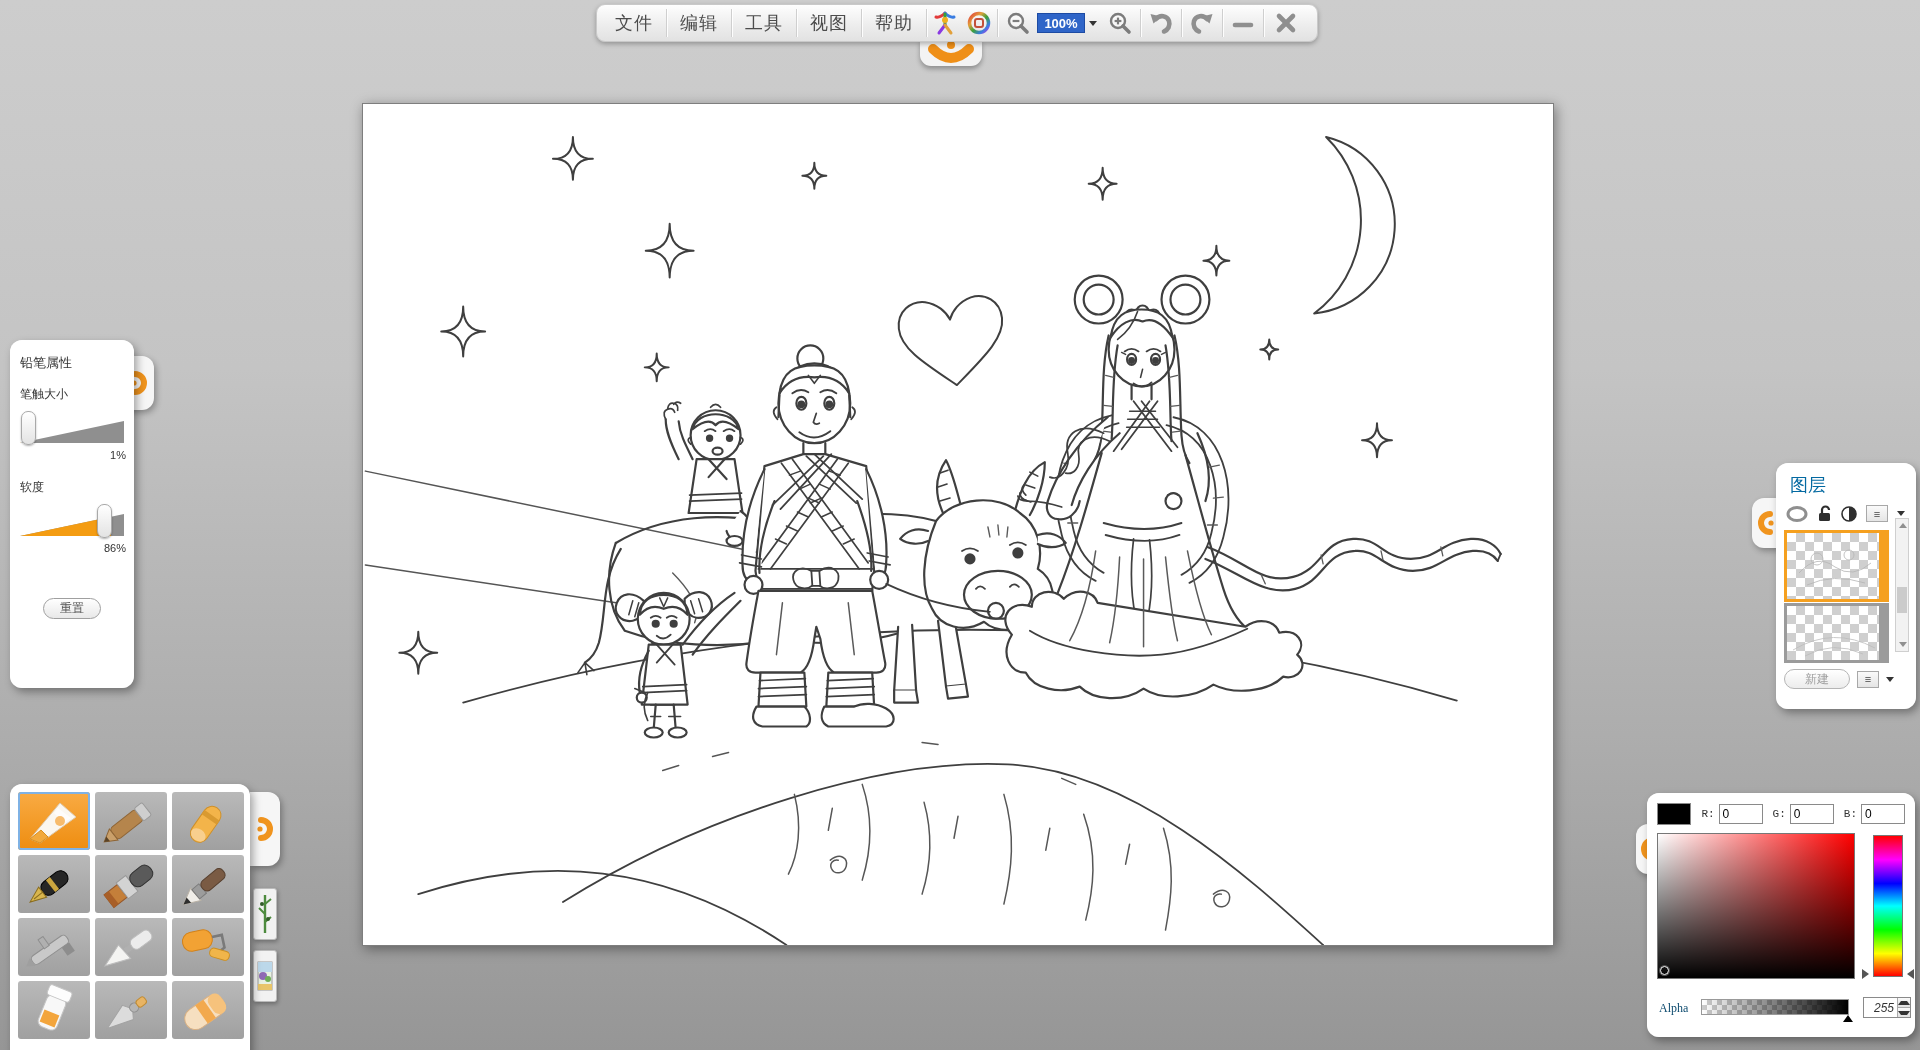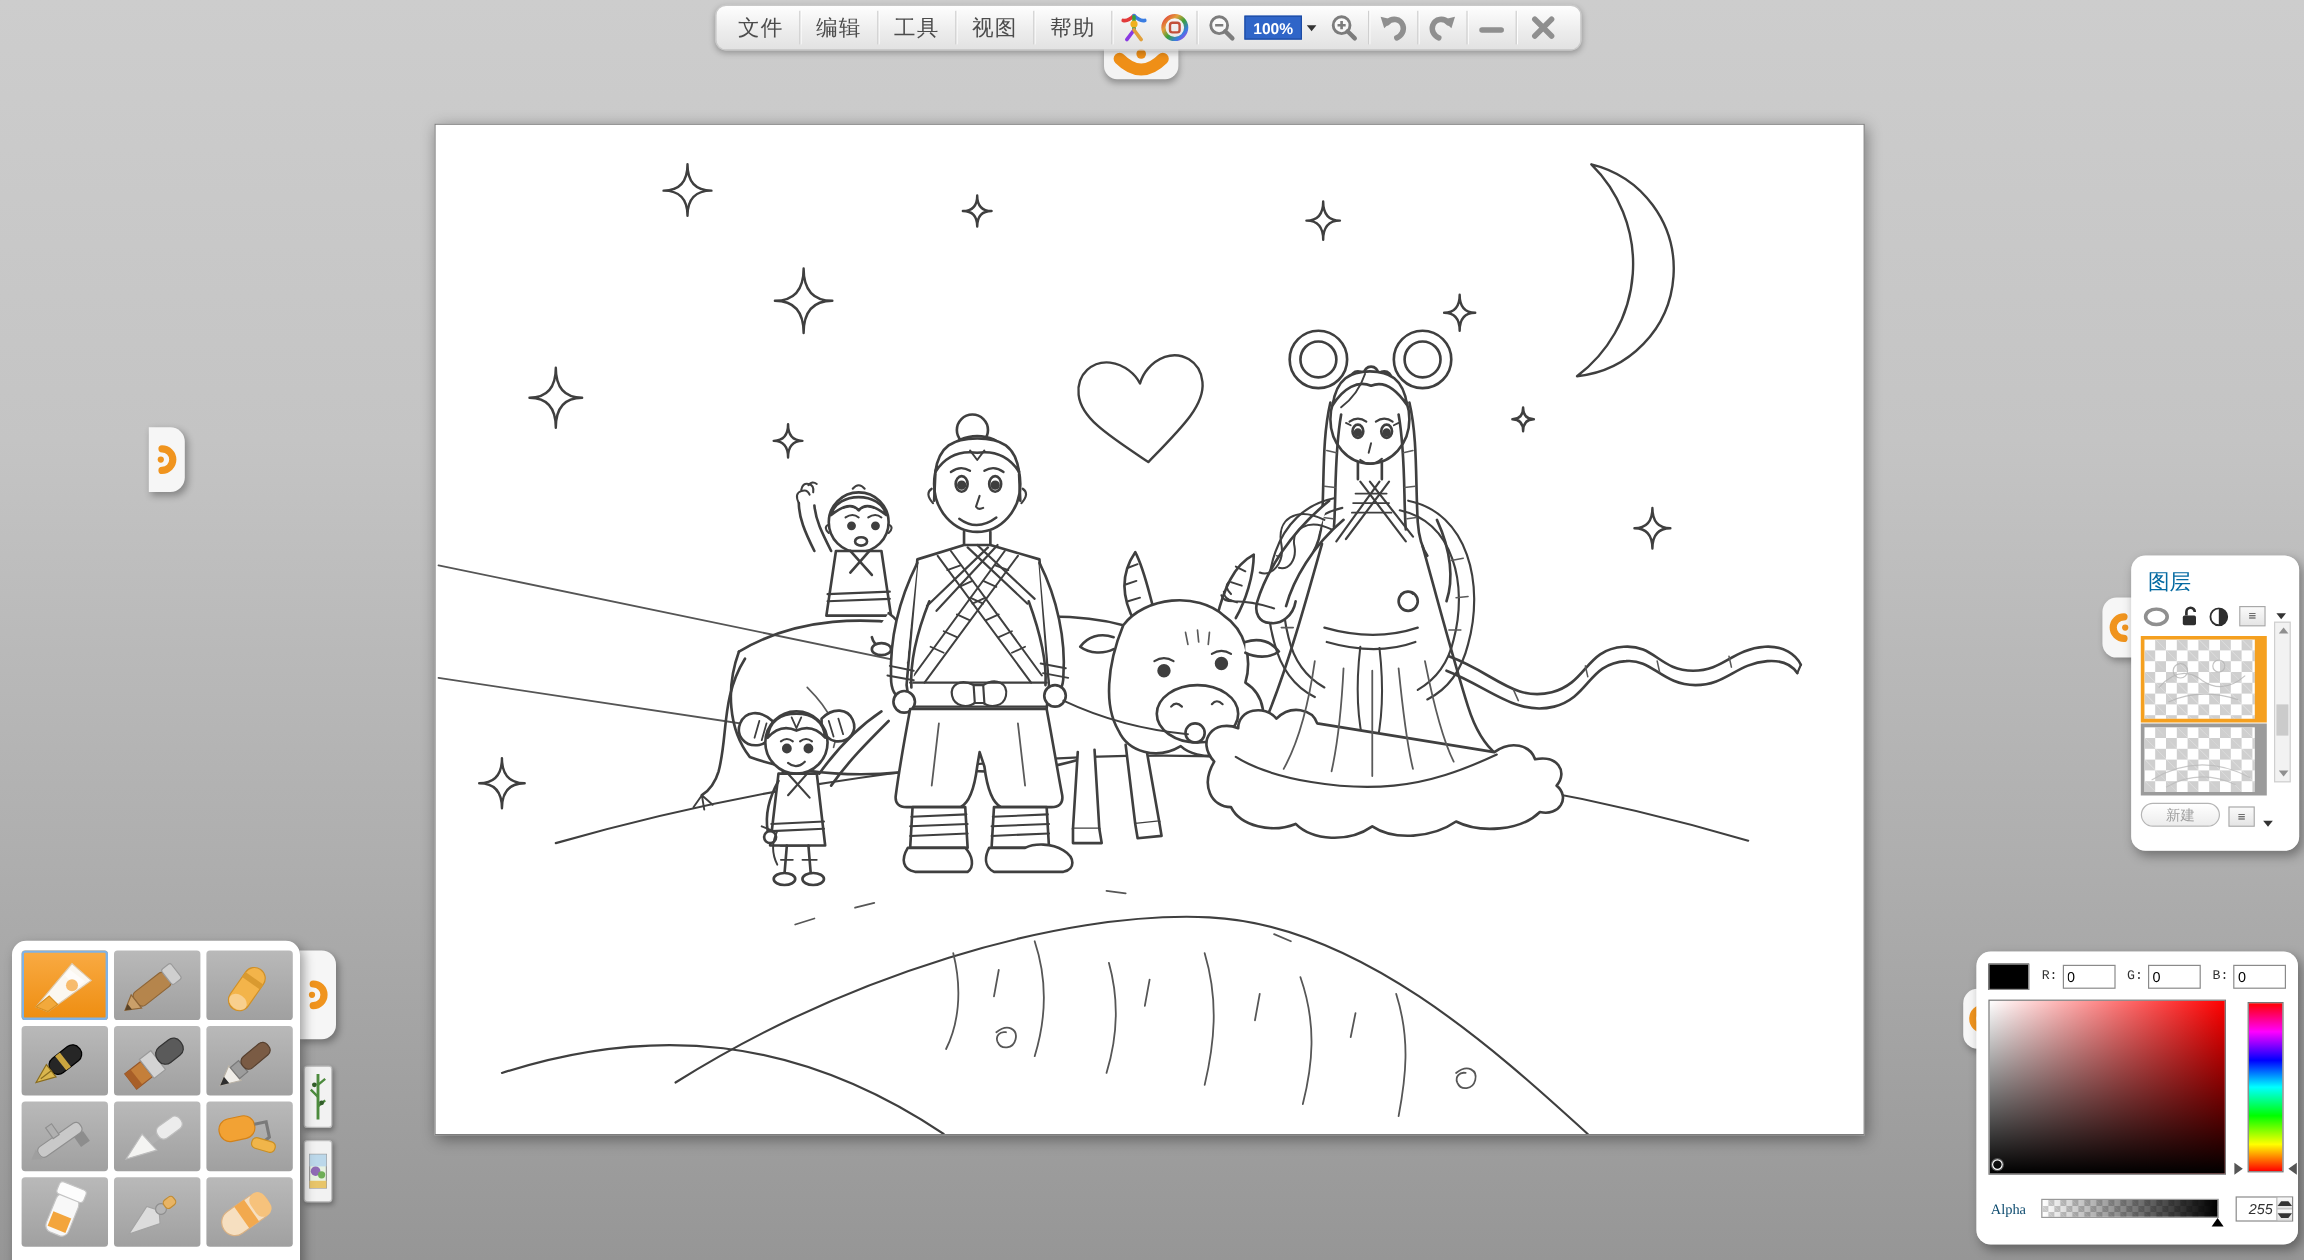"铅笔属性" div.panel { html: none -> <div> <div>铅笔属性</div> <div>笔触大小</div> <div> <div></div> <div> <div></div> </div> <div></div> </div> <div>1%</div> <div>软度</div> <div> <div></div> <div> <div></div> </div> <div></div> </div> <div>86%</div> <div>重置</div> </div> }
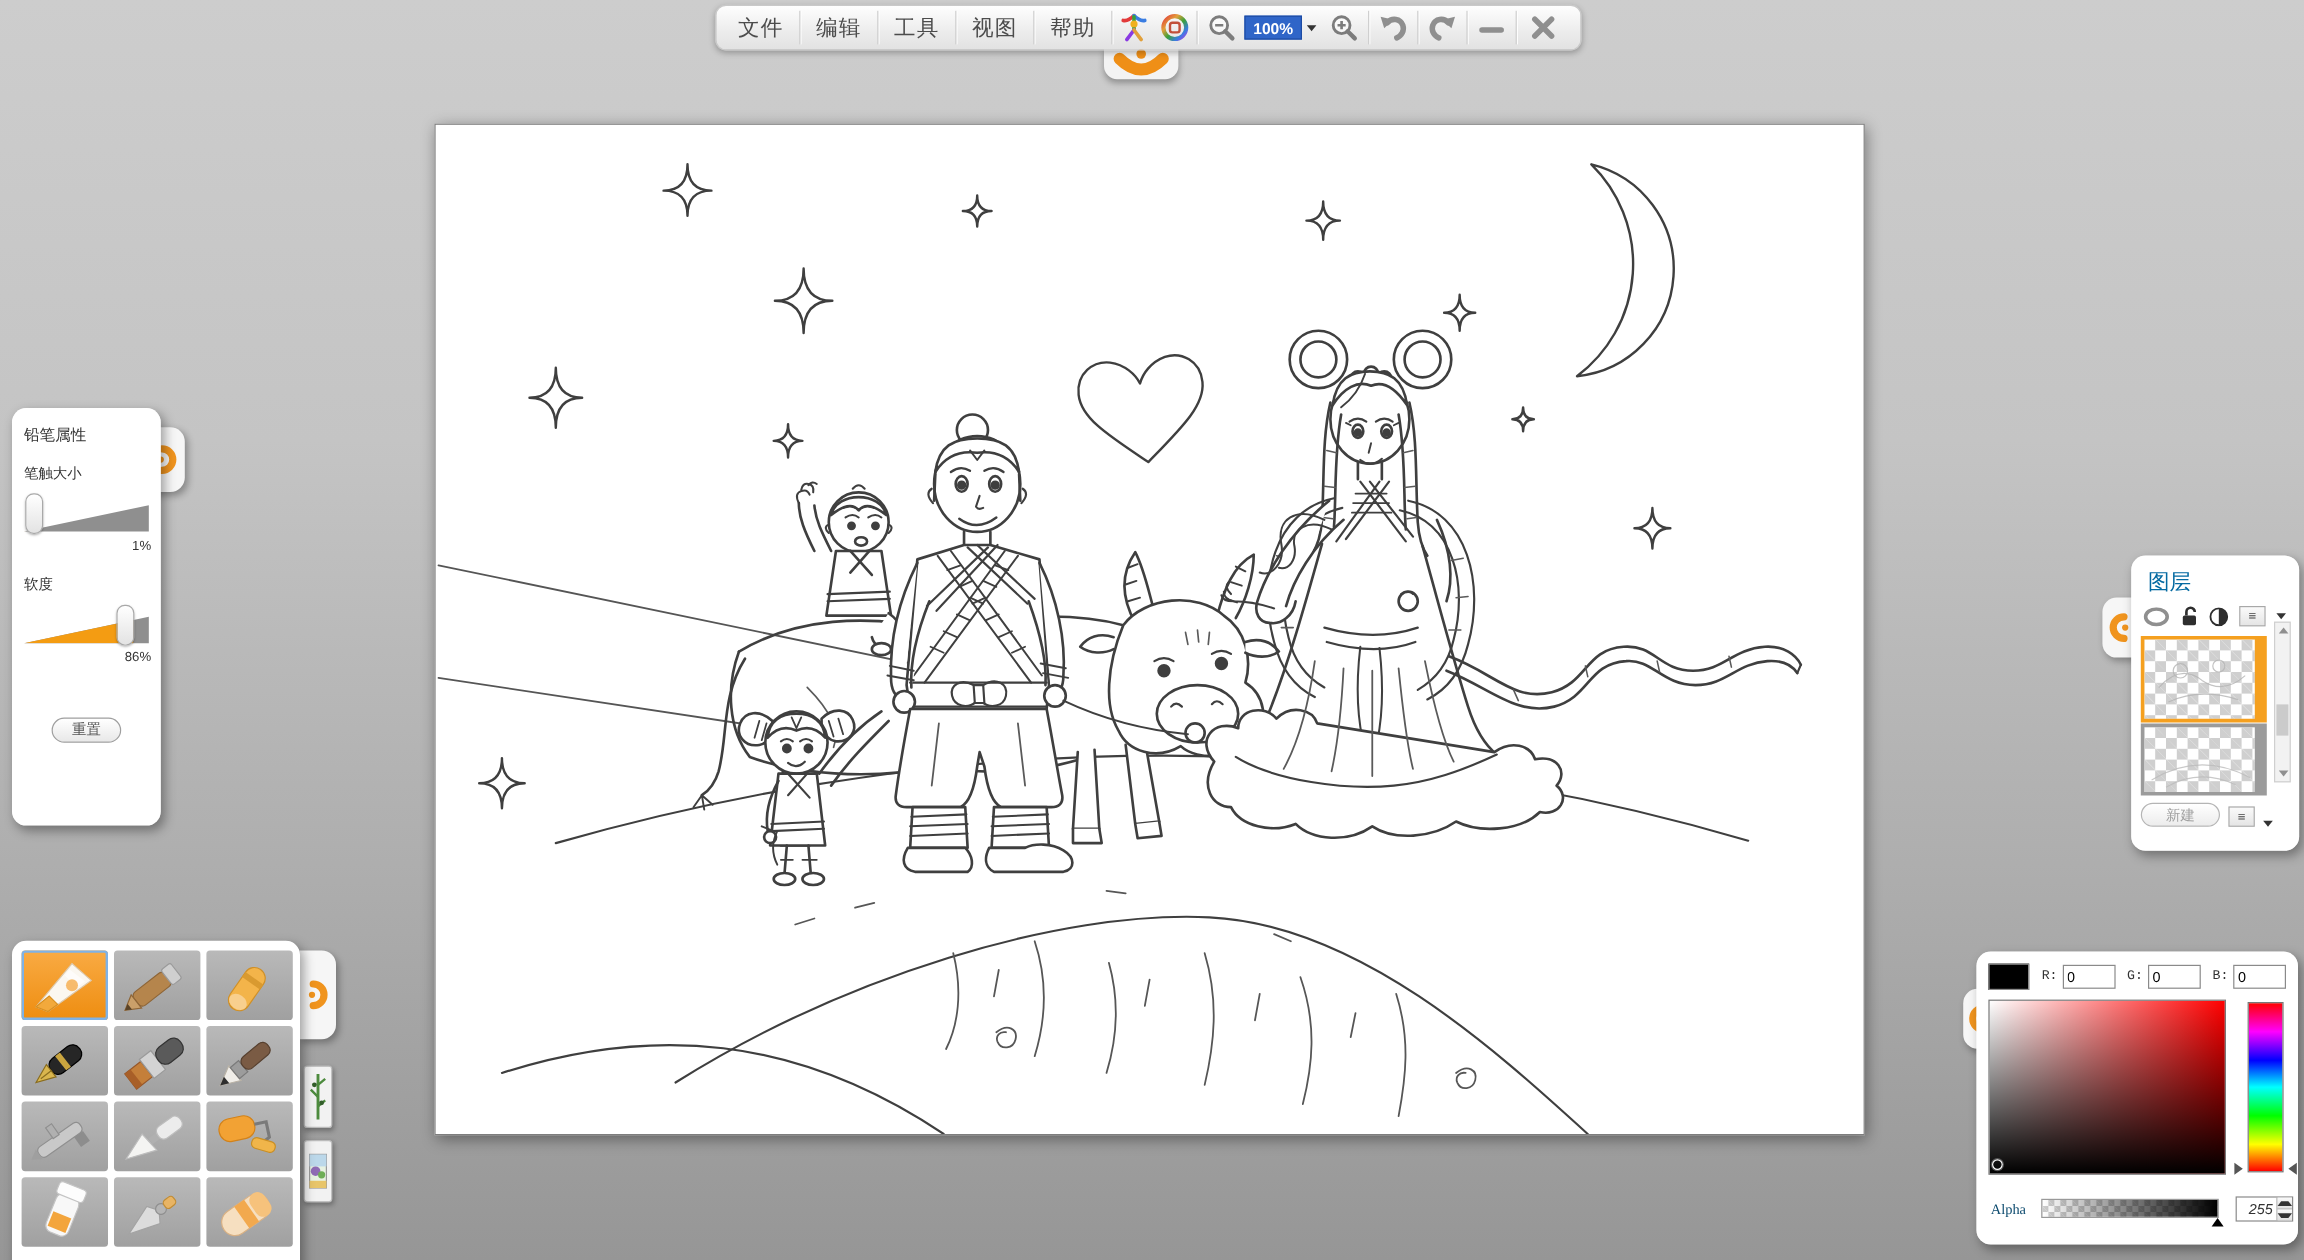"新建" .layers-bottom { align-items: flex-end -> center }
